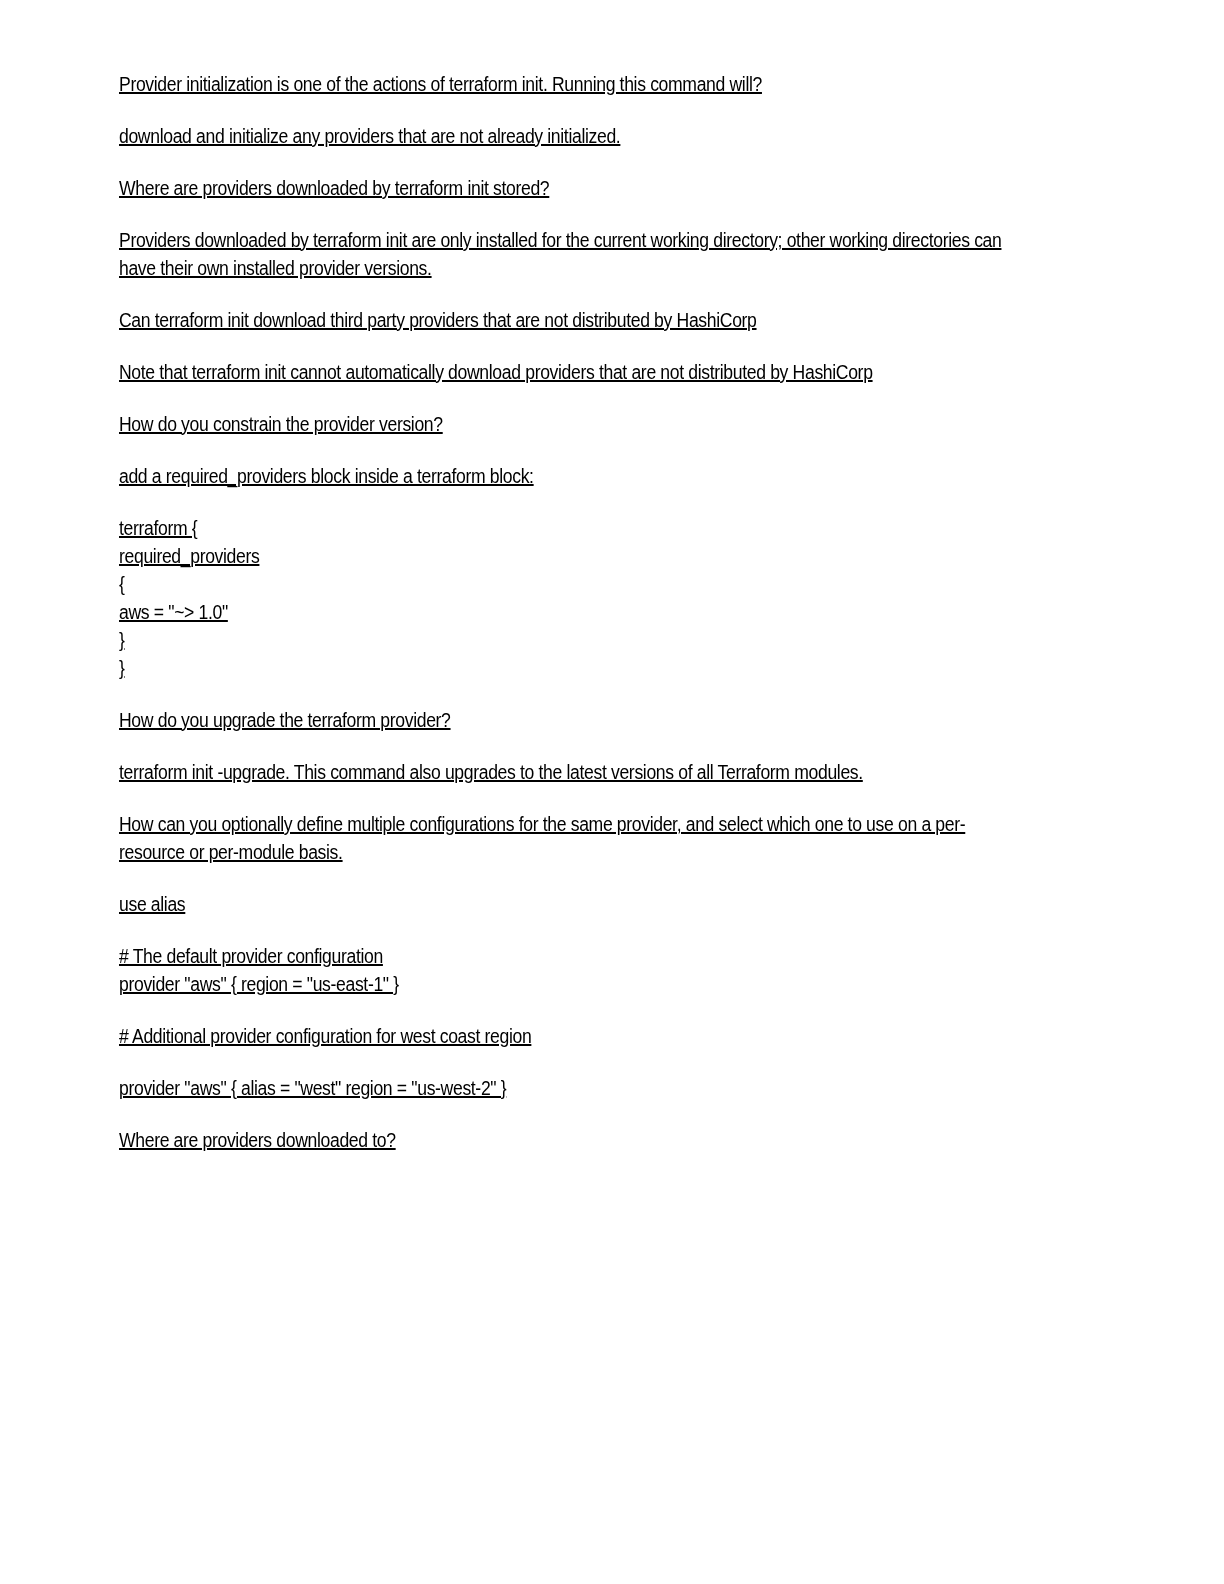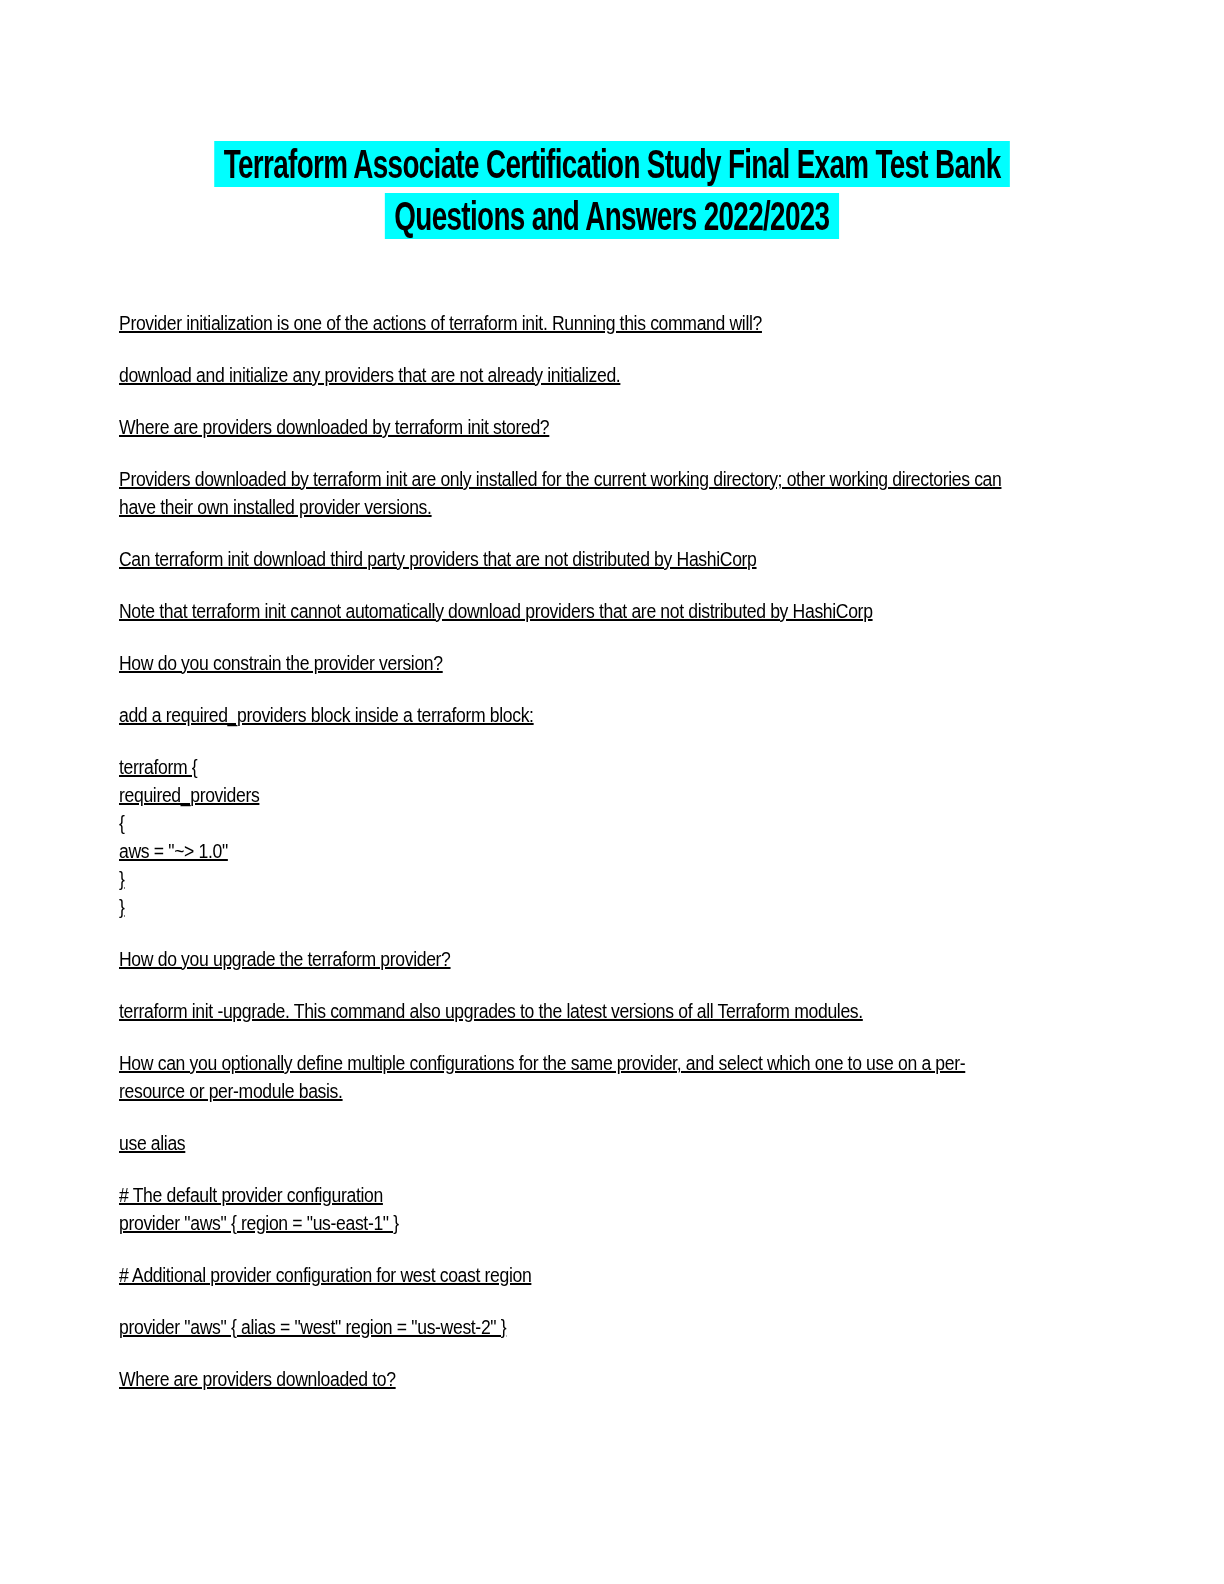"Terraform Associate Certification Study" header.title-block { html: <header> <div> <span>Terraform Associate Certification Study Final Exam Test Bank</span> </div> <div> <span>Questions and Answers 2022/2023</span> </div> </header> -> none }
